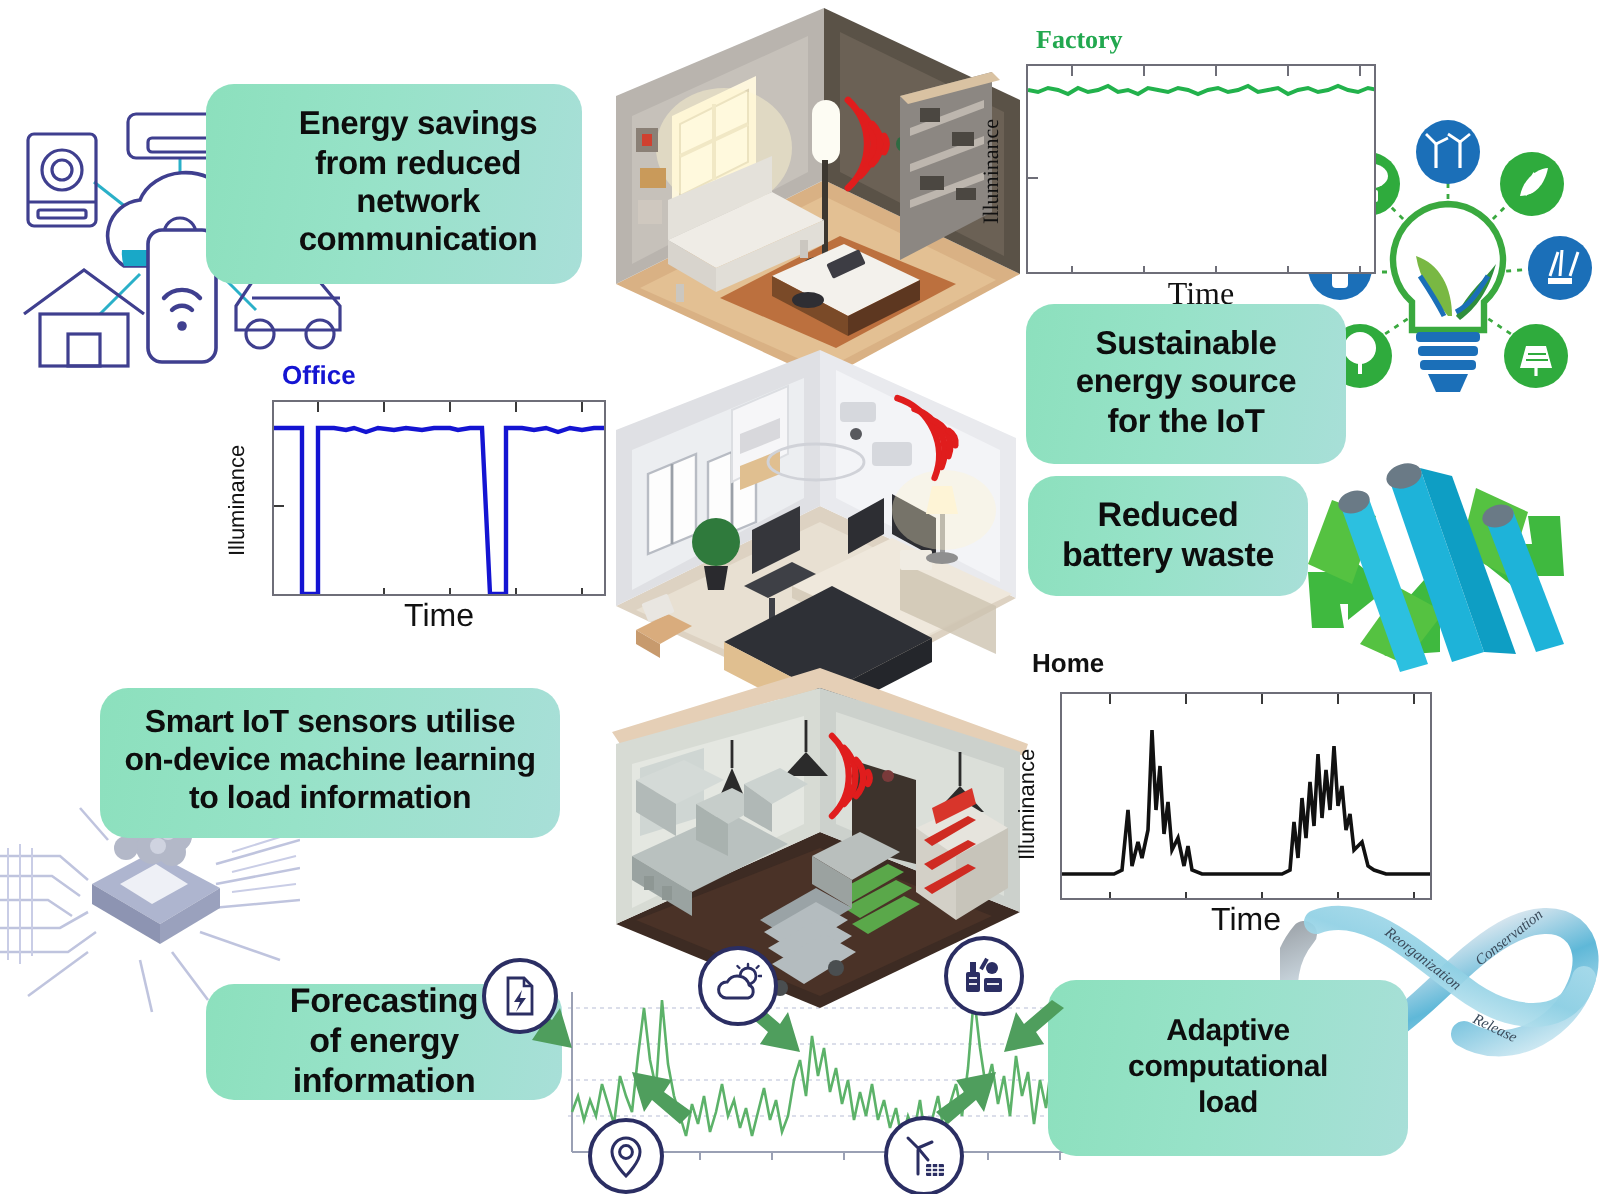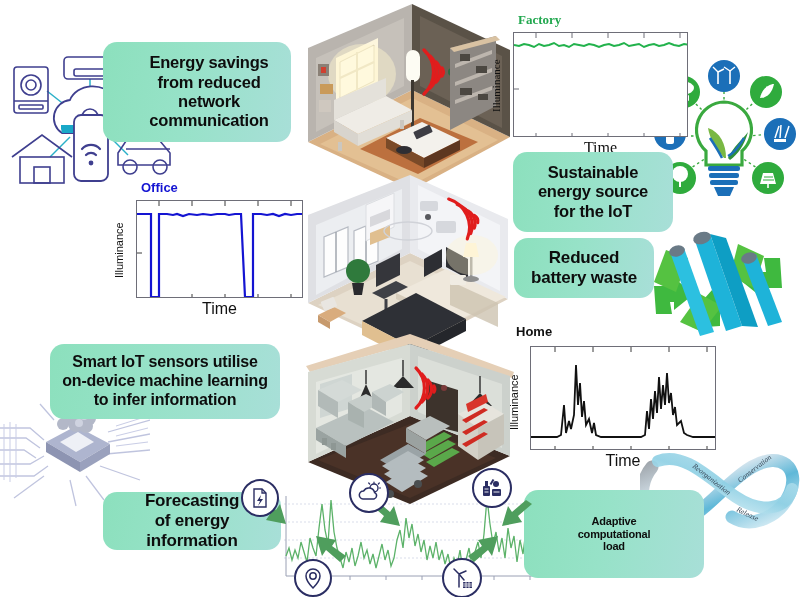"to infer information" i { text: infer -> load }
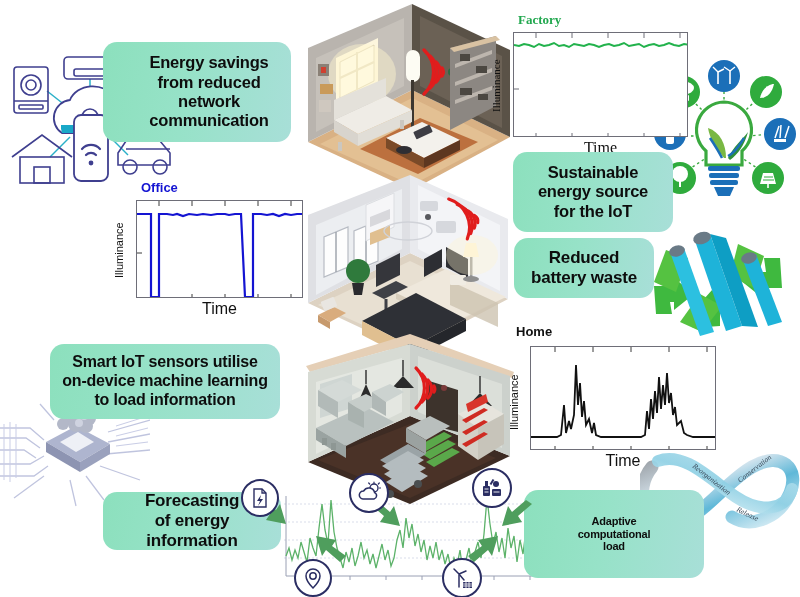"Adaptive" div.callout { font-size: 11px -> 15px }
